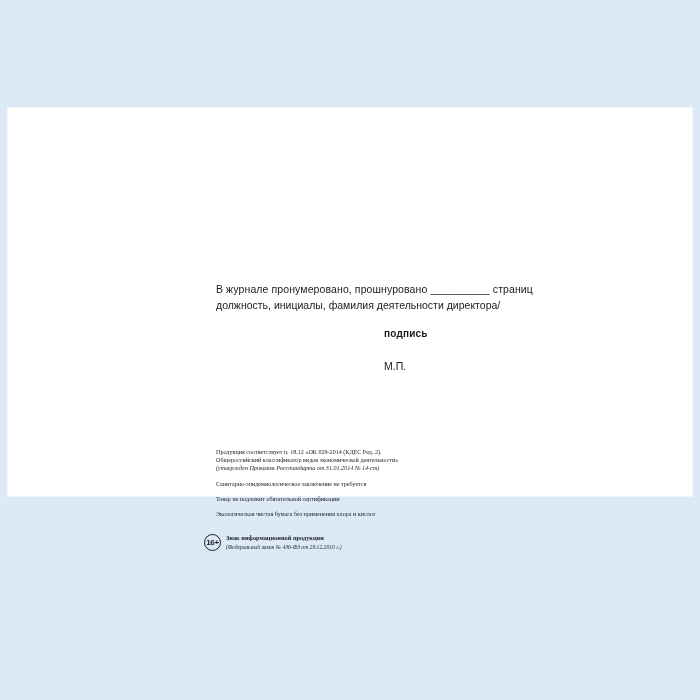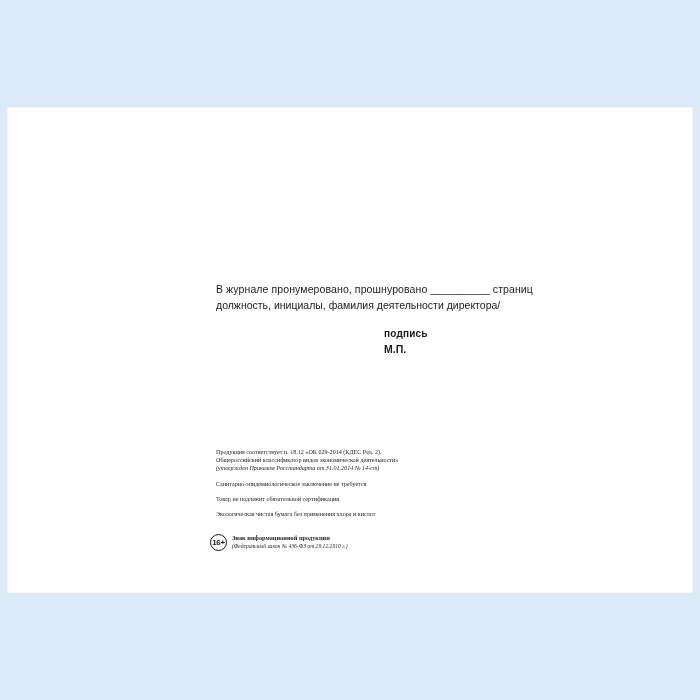"В журнале пронумеровано, прошнуровано" .page { height: 484px -> 388px }
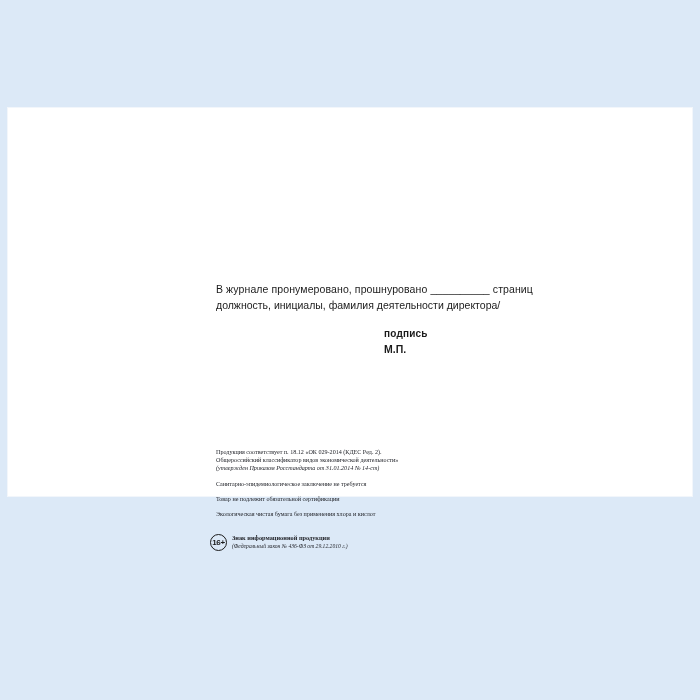"М.П." .mp { font-weight: 700 -> 400; margin-top: 0 -> 17px }
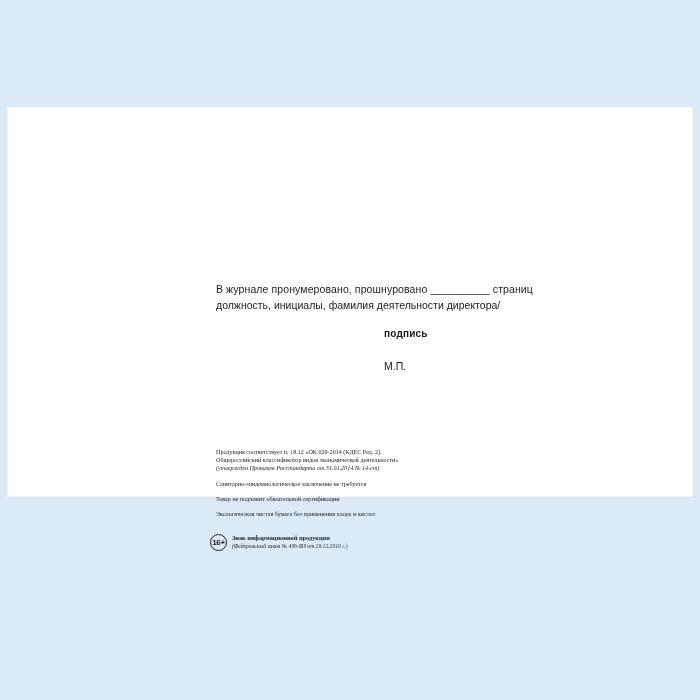"16+" .agerow { align-items: flex-start -> flex-end; left: 202px -> 196px }
